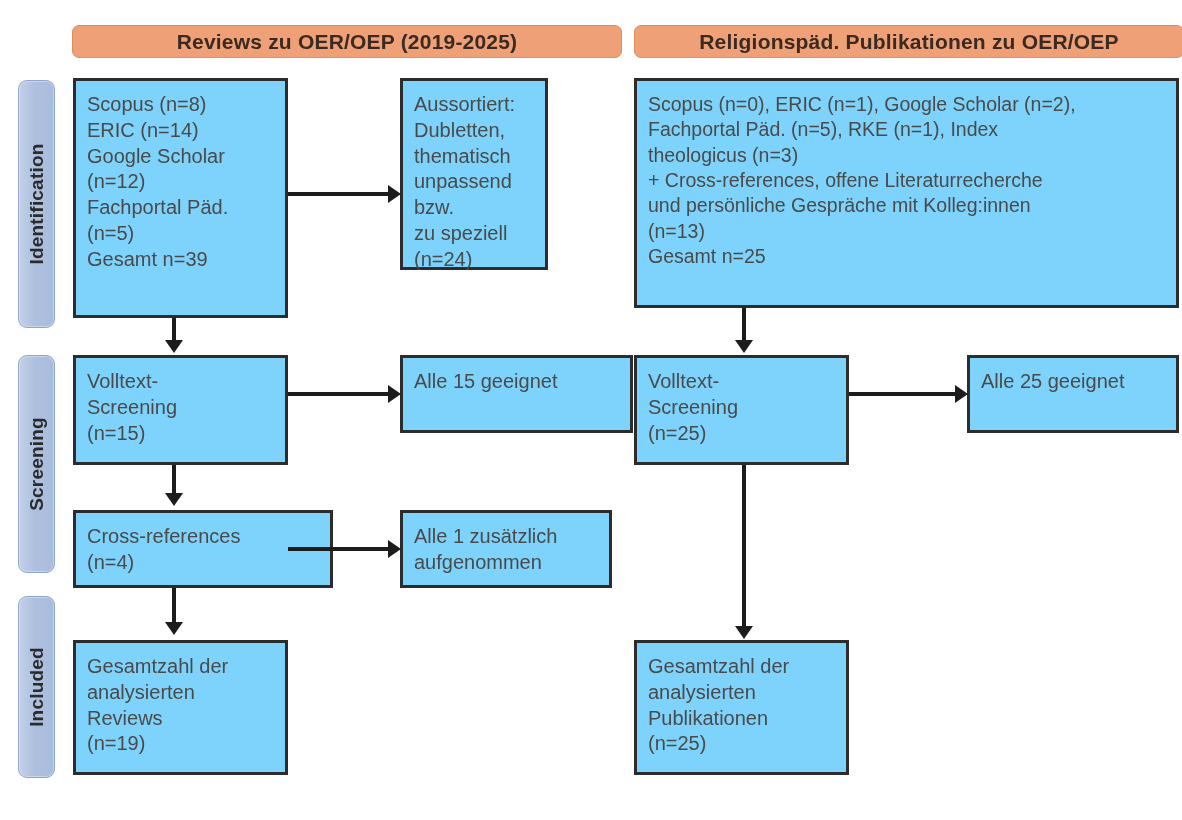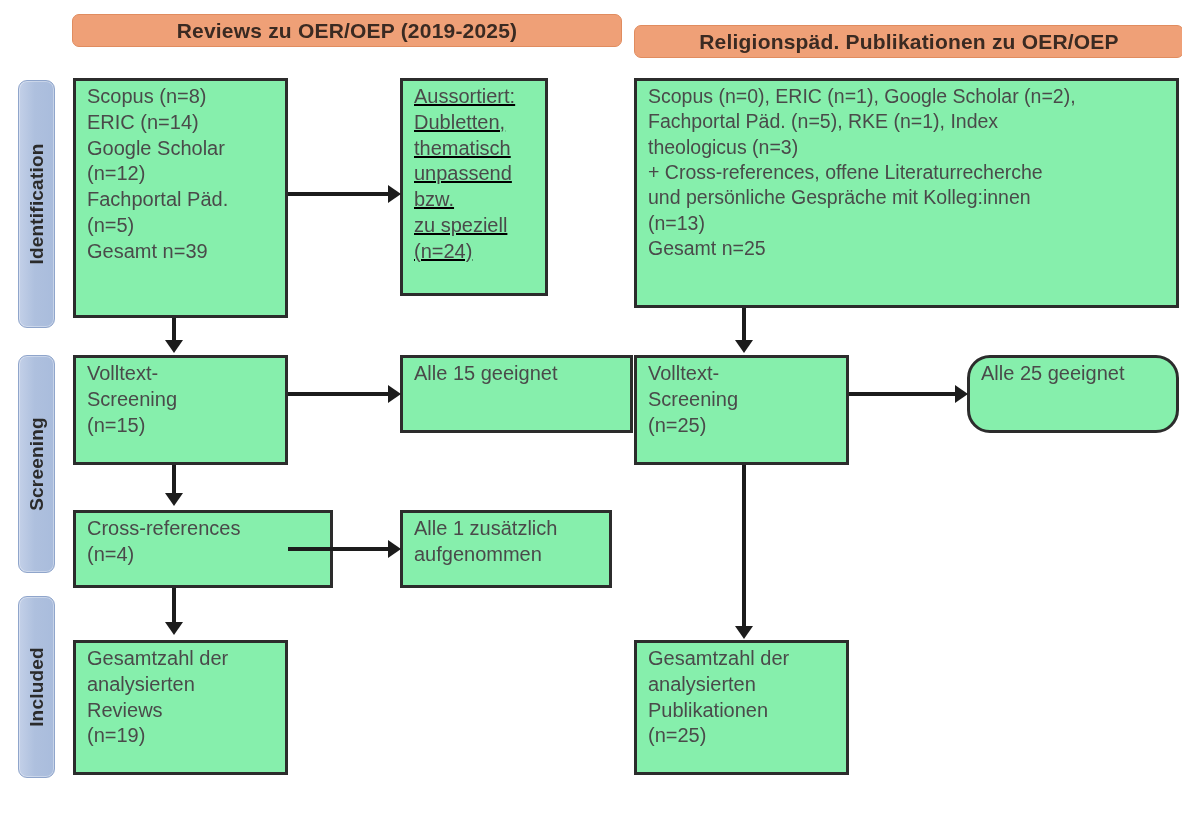"Reviews zu OER/OEP (2019-2025)" div.col-header { top: 14px -> 25px }
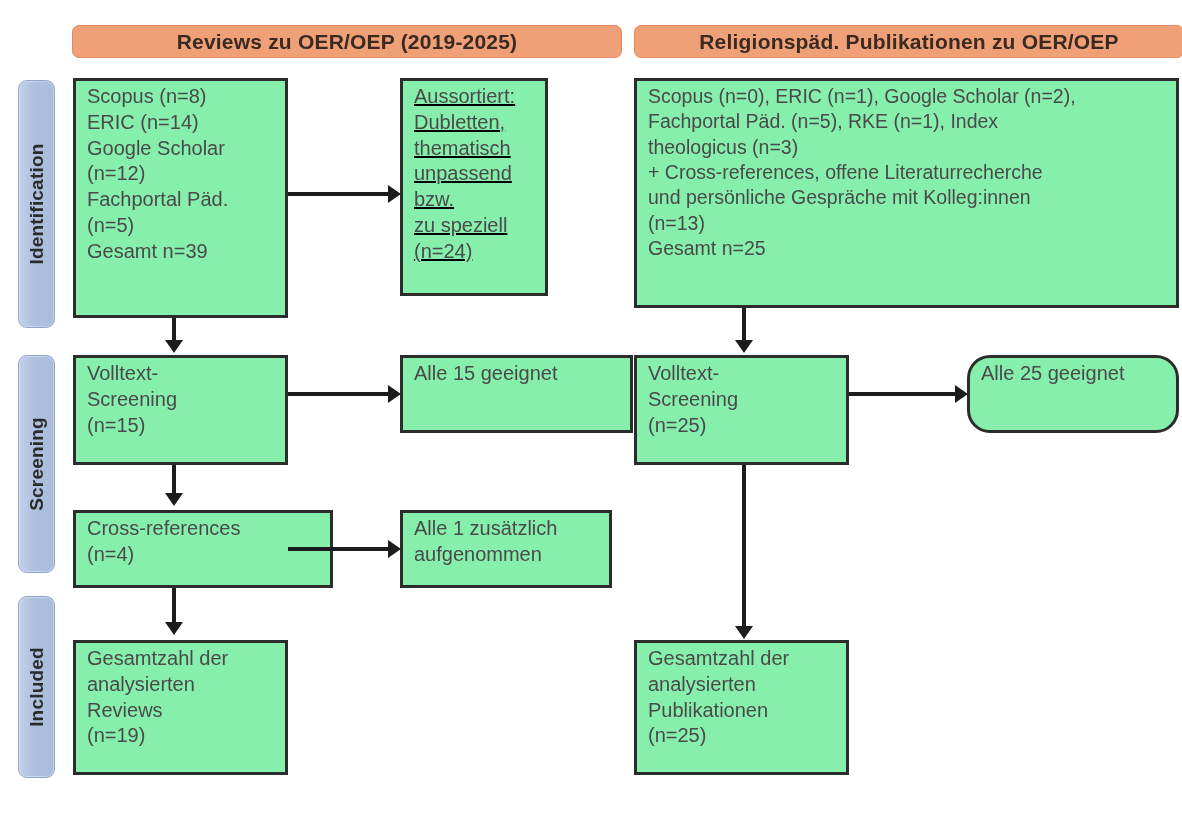"Scopus (n=8)" .flow-box { background: #86efac -> #7dd3fc; padding: 3px 9px 5px 11px -> 11px 9px 5px 11px }
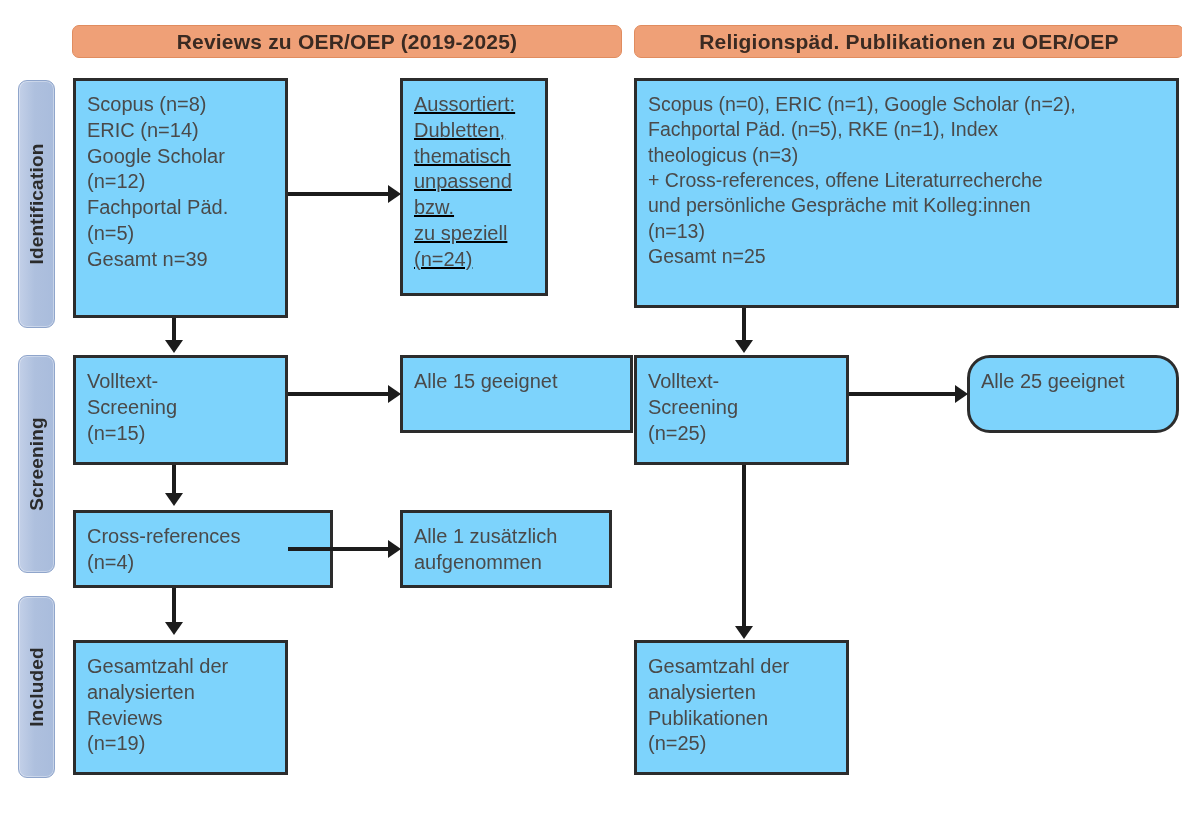"Aussortiert:" div.flow-box { height: 218px -> 192px; text-decoration: underline -> none }
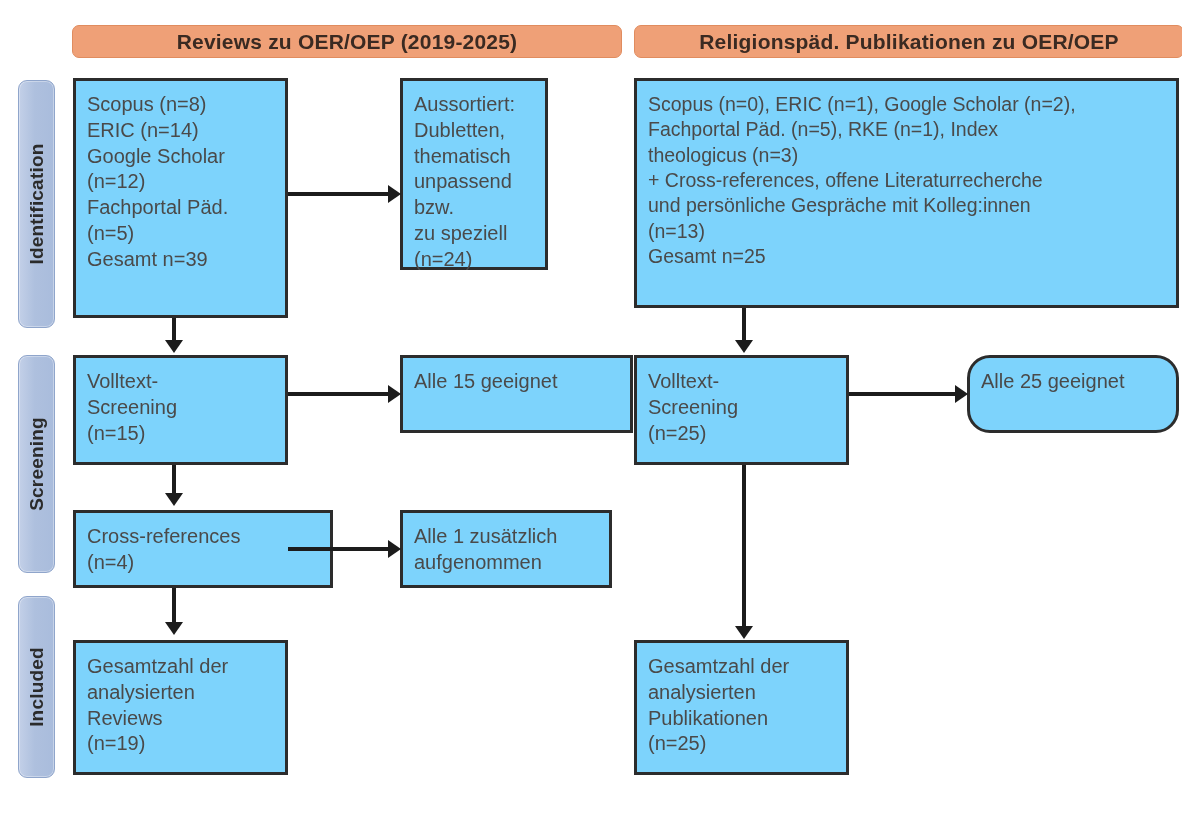"Alle 25 geeignet" div.flow-box { border-radius: 23px -> none }
